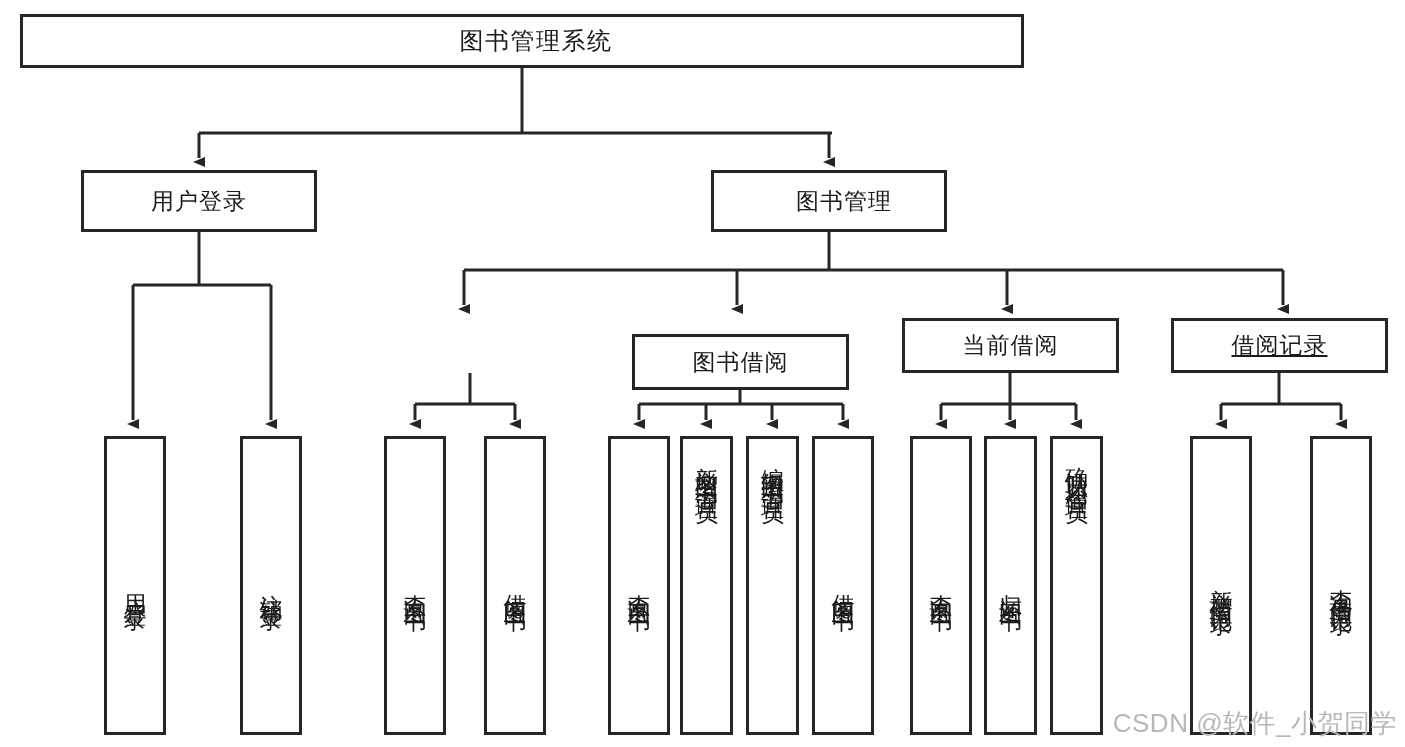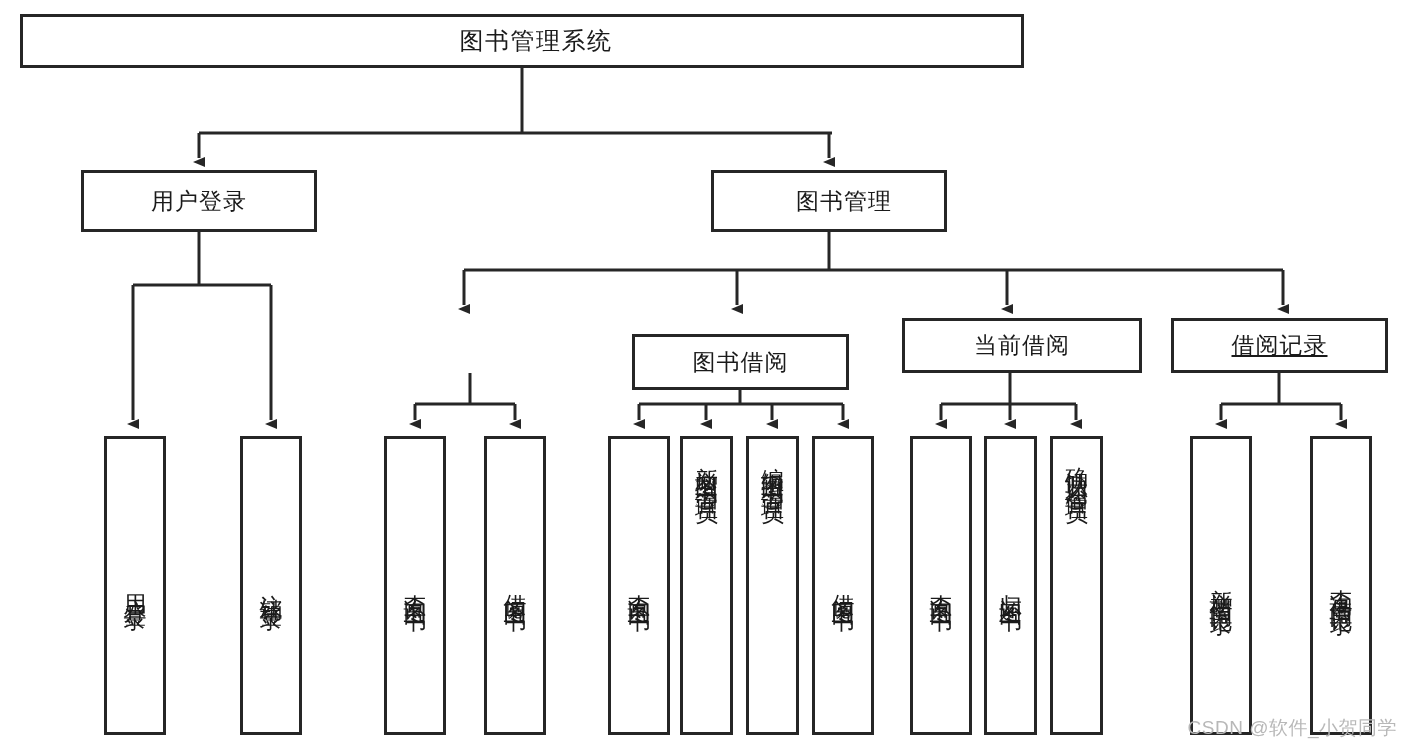"当前借阅" div.node { width: 240px -> 217px }
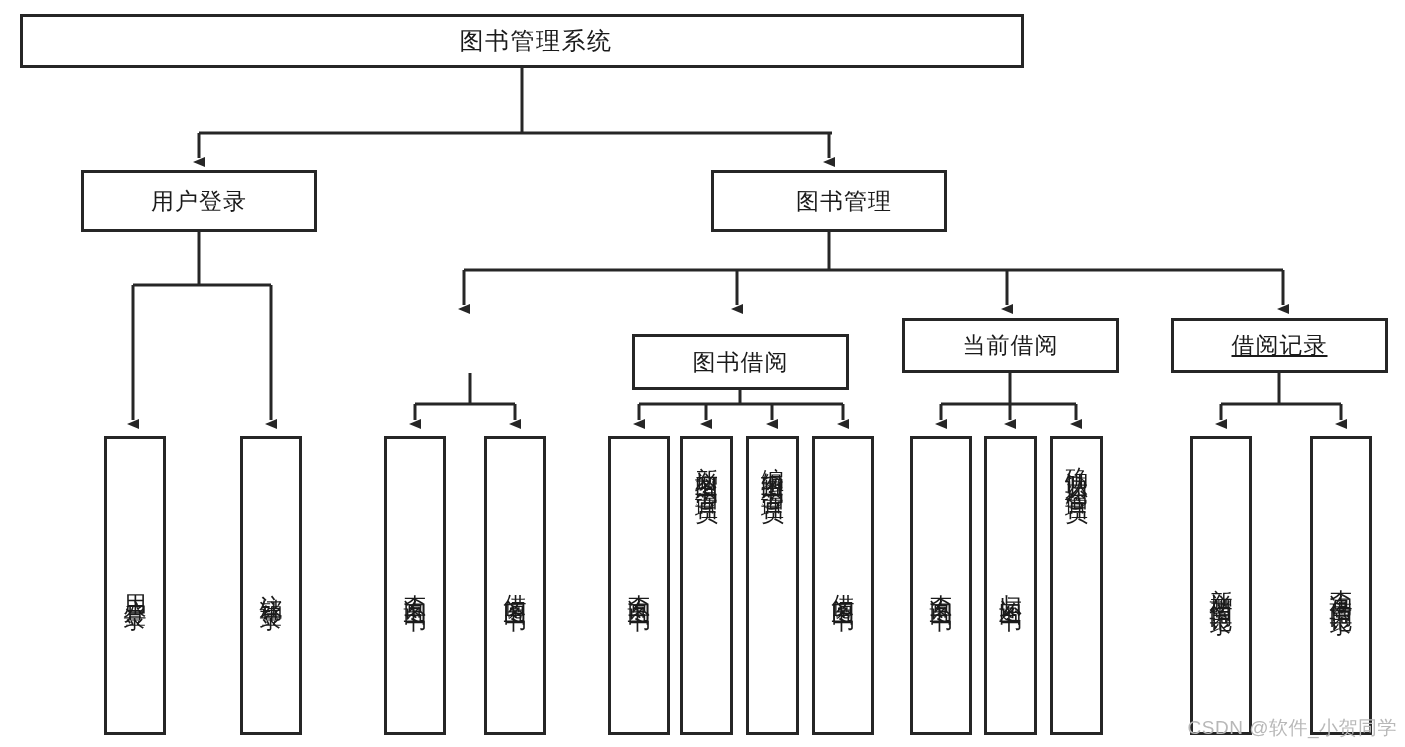"CSDN @软件_小贺同学" .watermark { font-size: 19px -> 26px }
